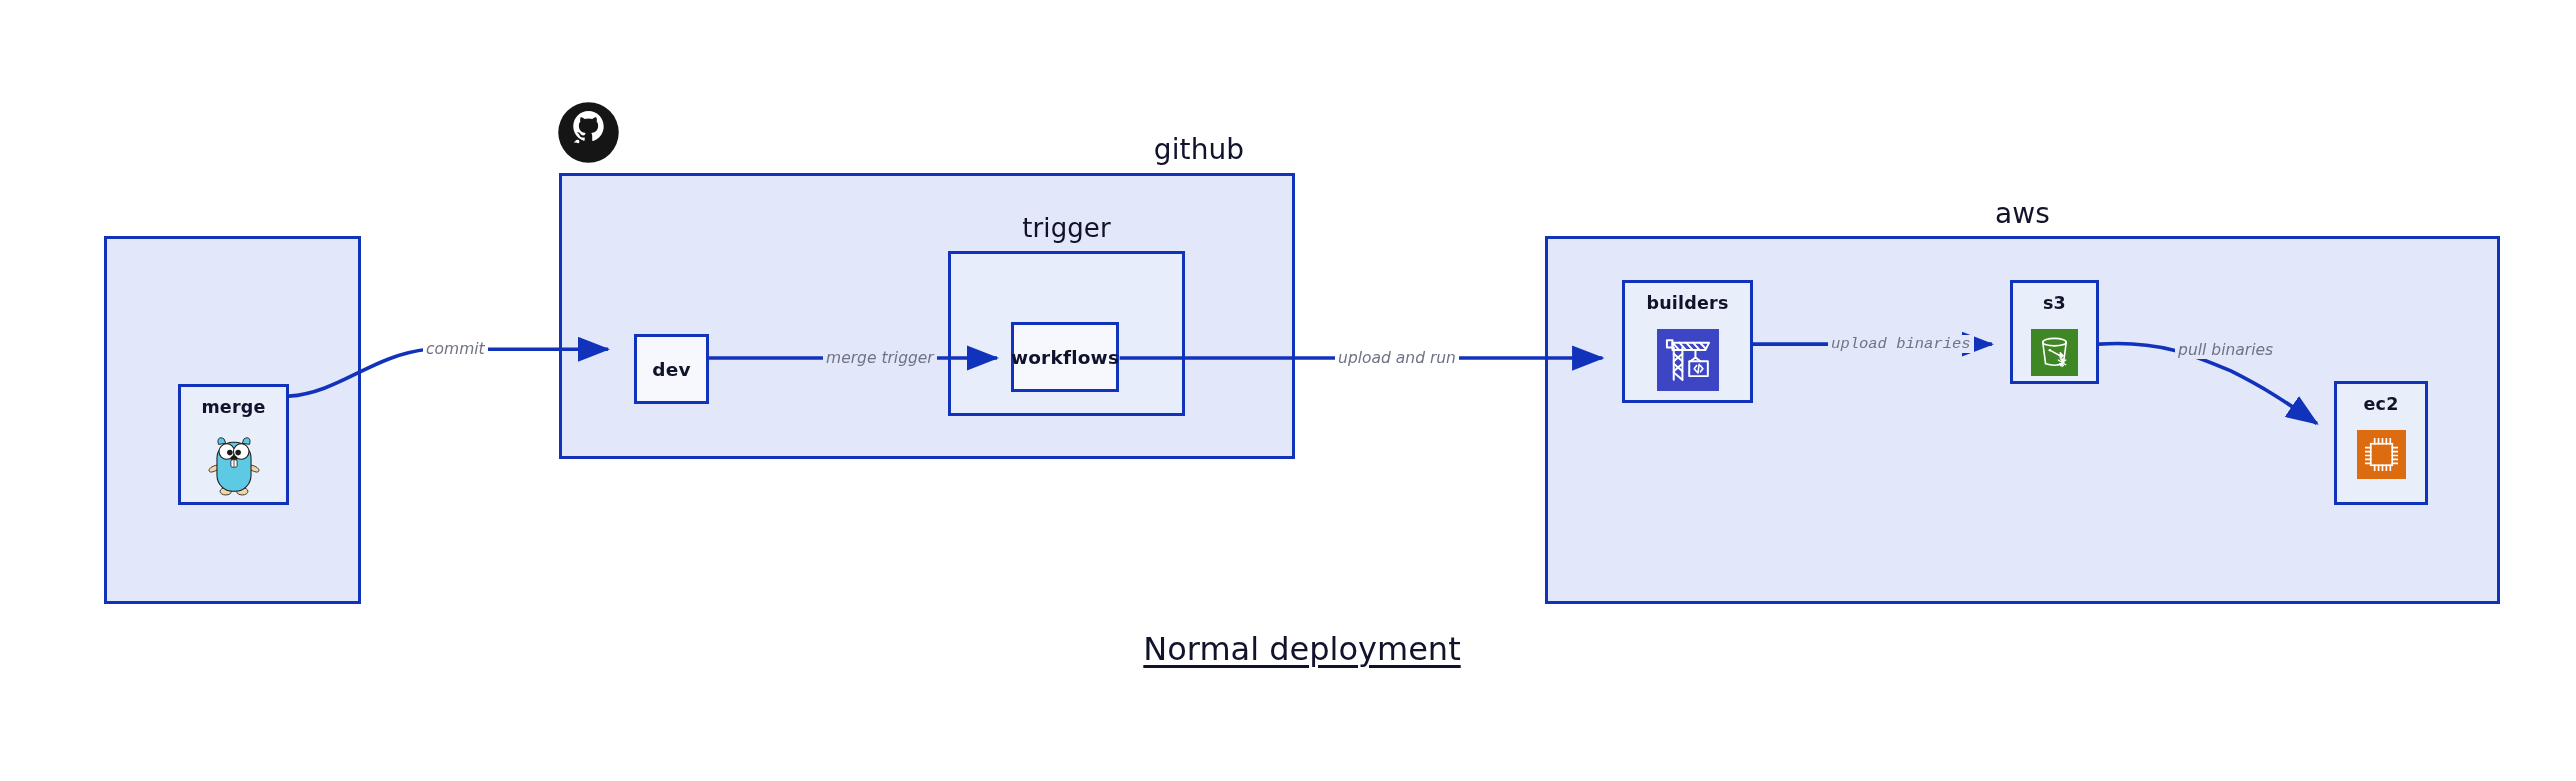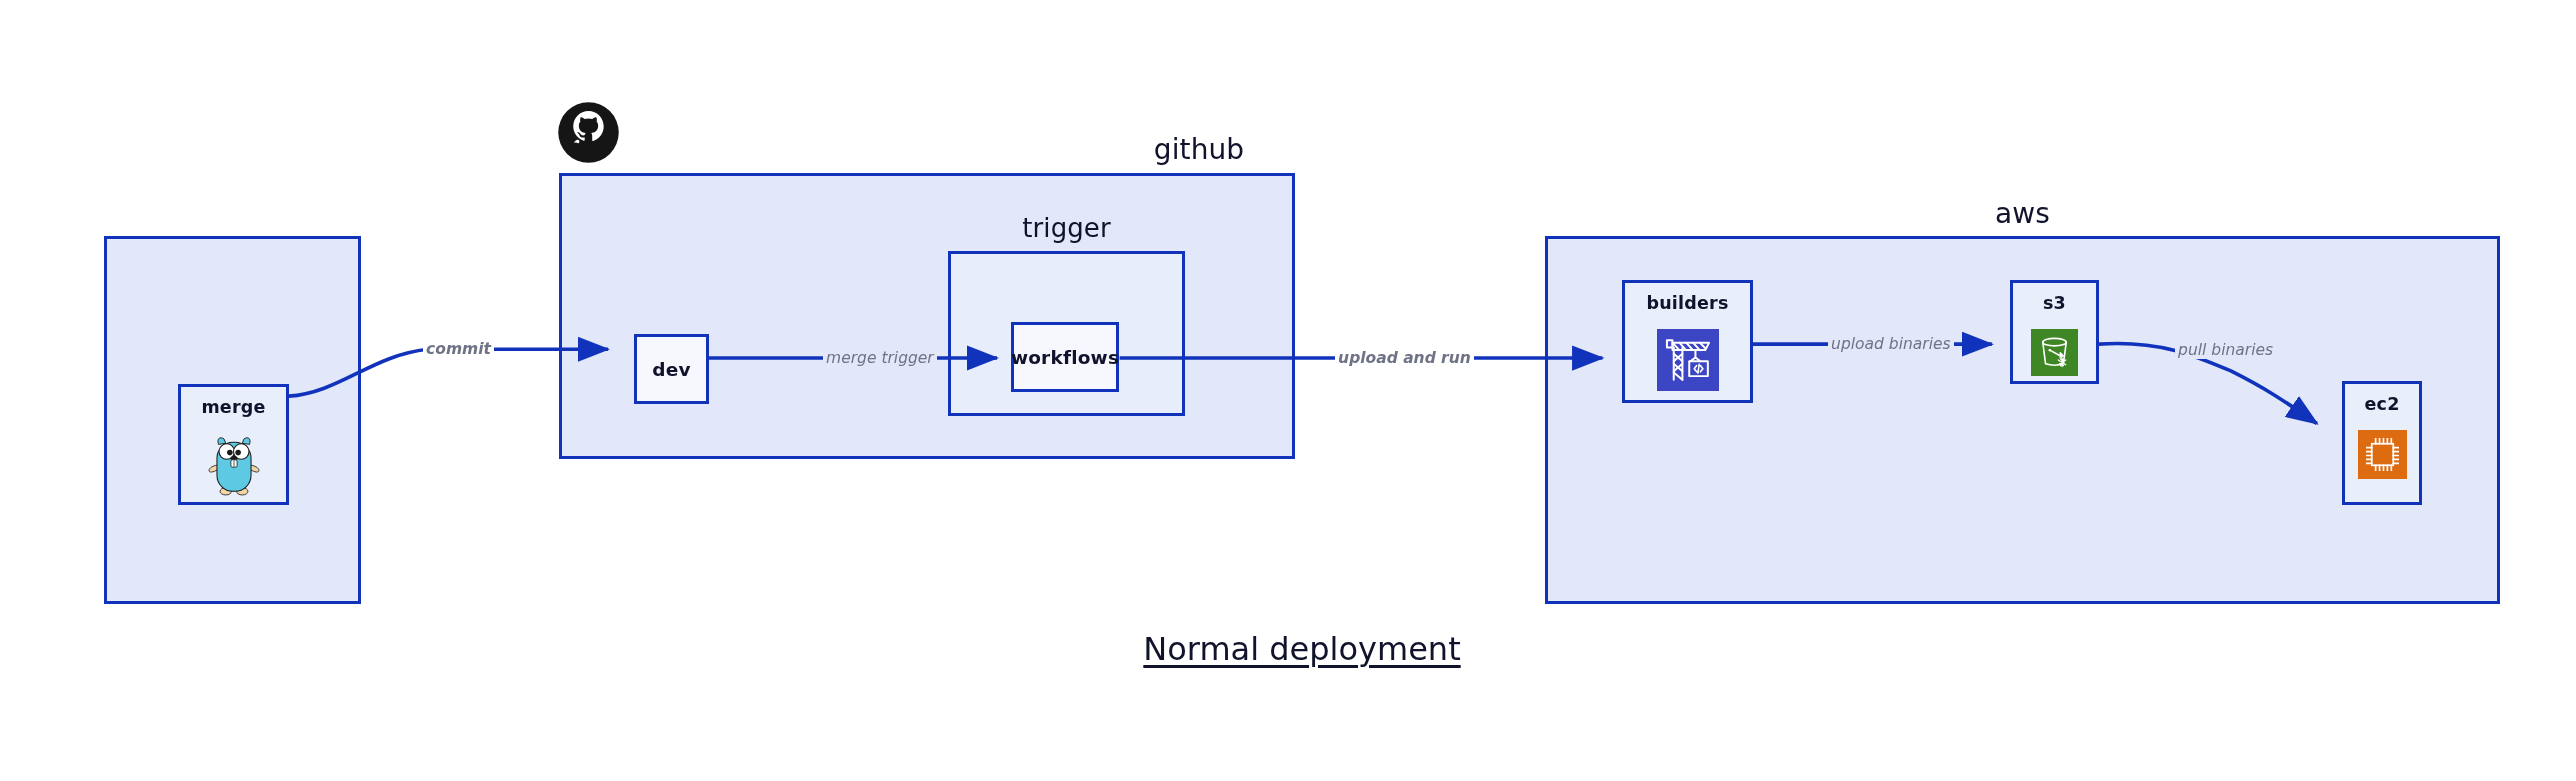"commit" .edge-label.on-white { font-weight: bold -> none }
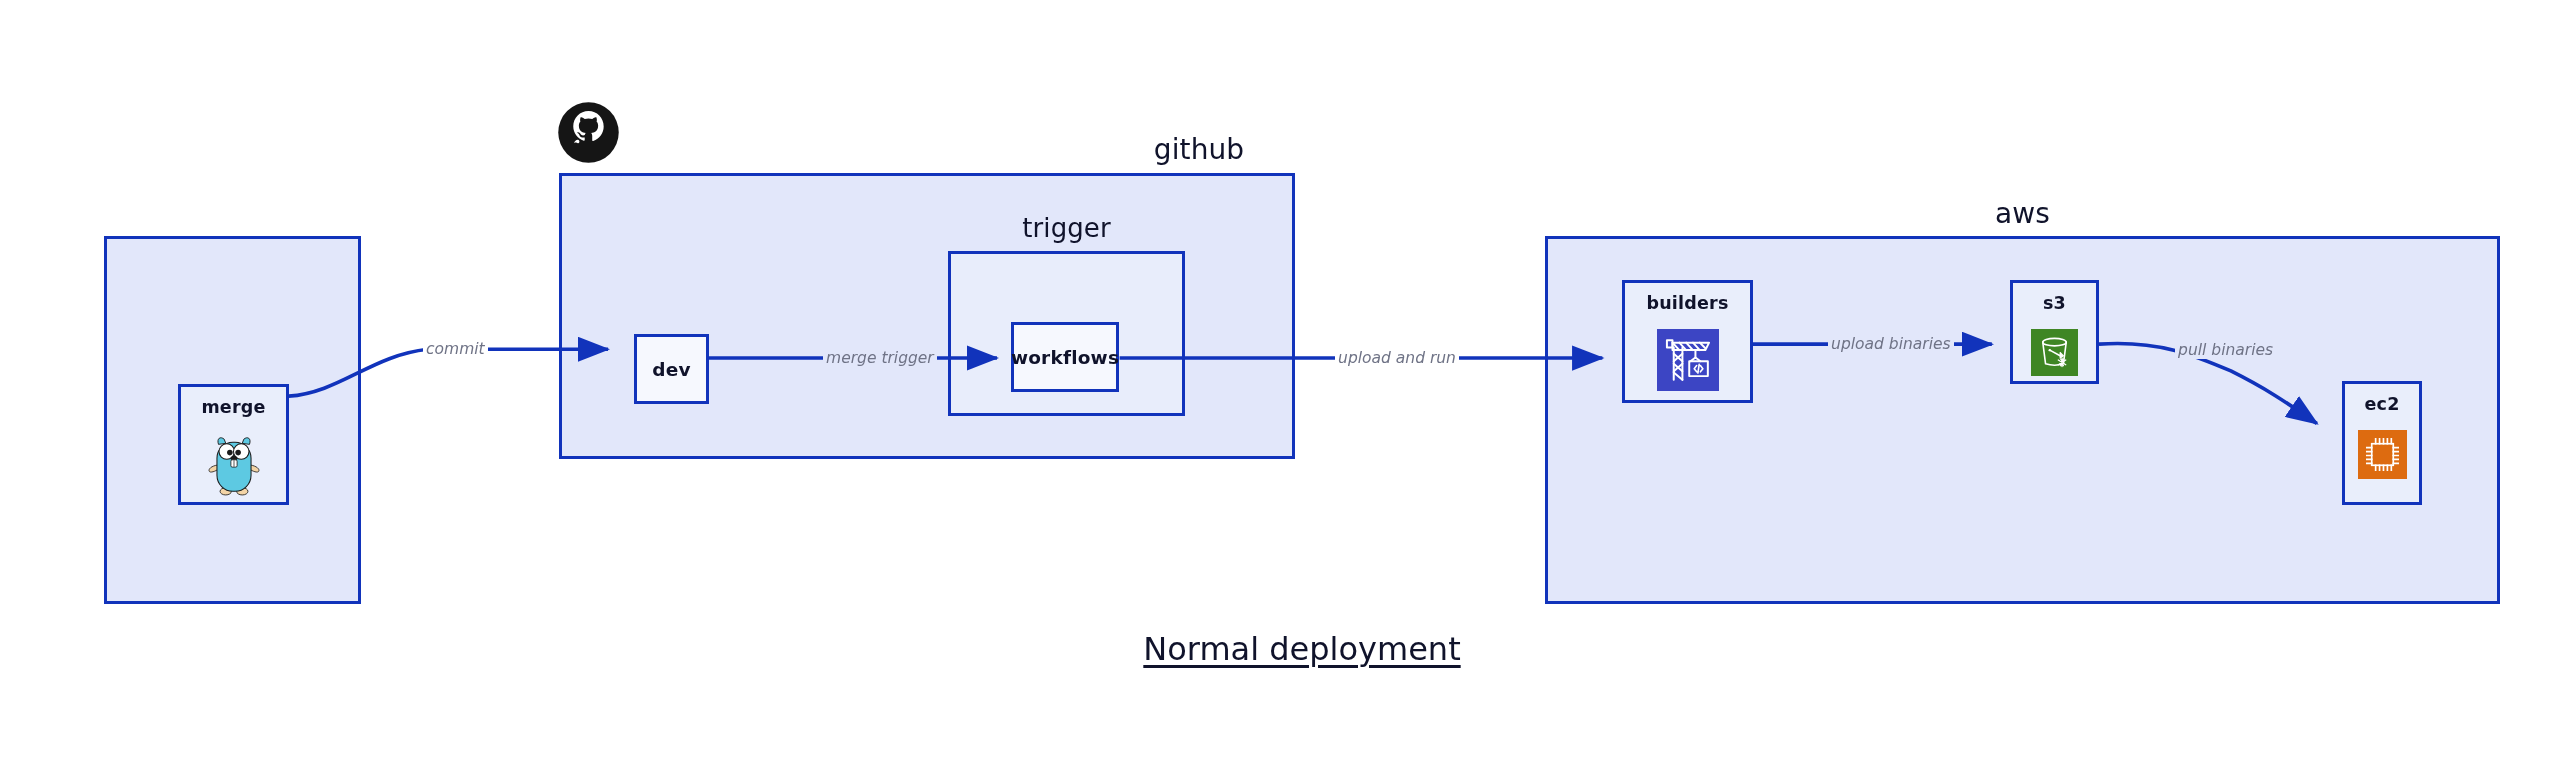"upload binaries" div.edge-label { font-family: none -> Liberation Mono, monospace }
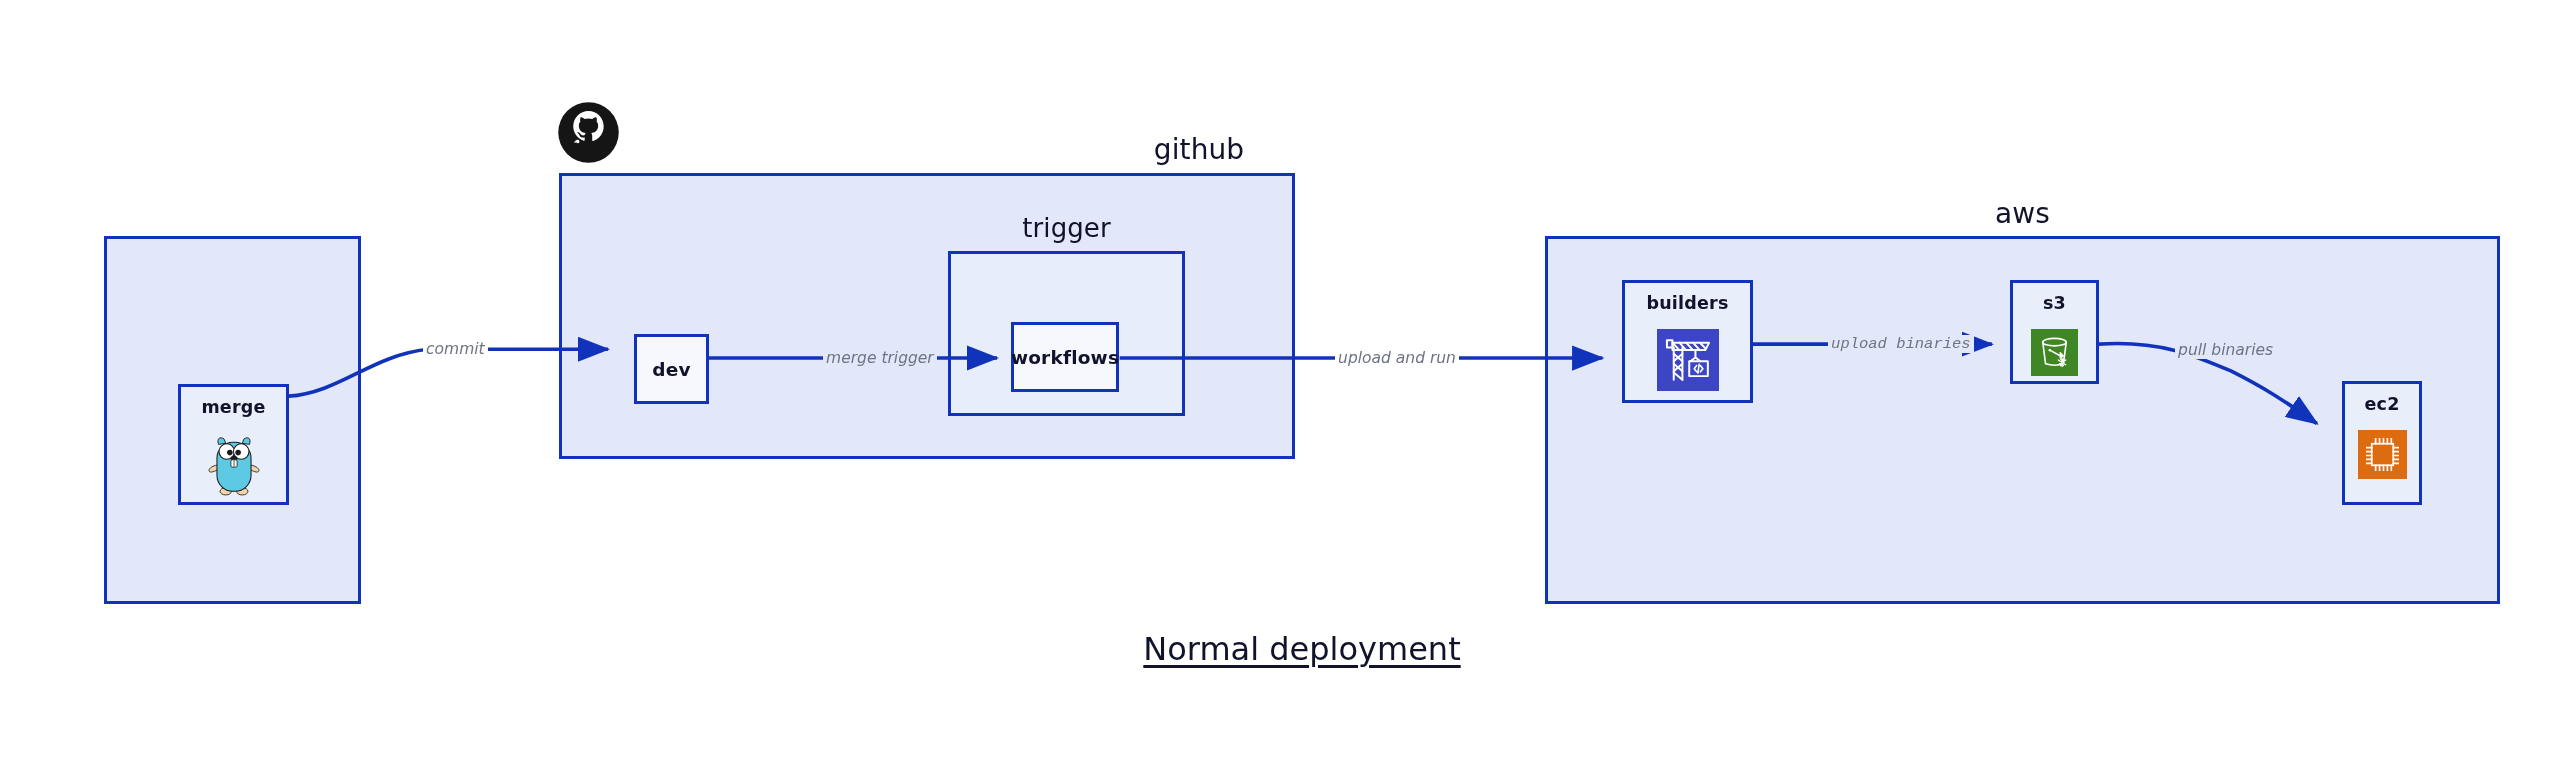"ec2" div.node { margin-left: 8px -> none; width: 80px -> 94px }
